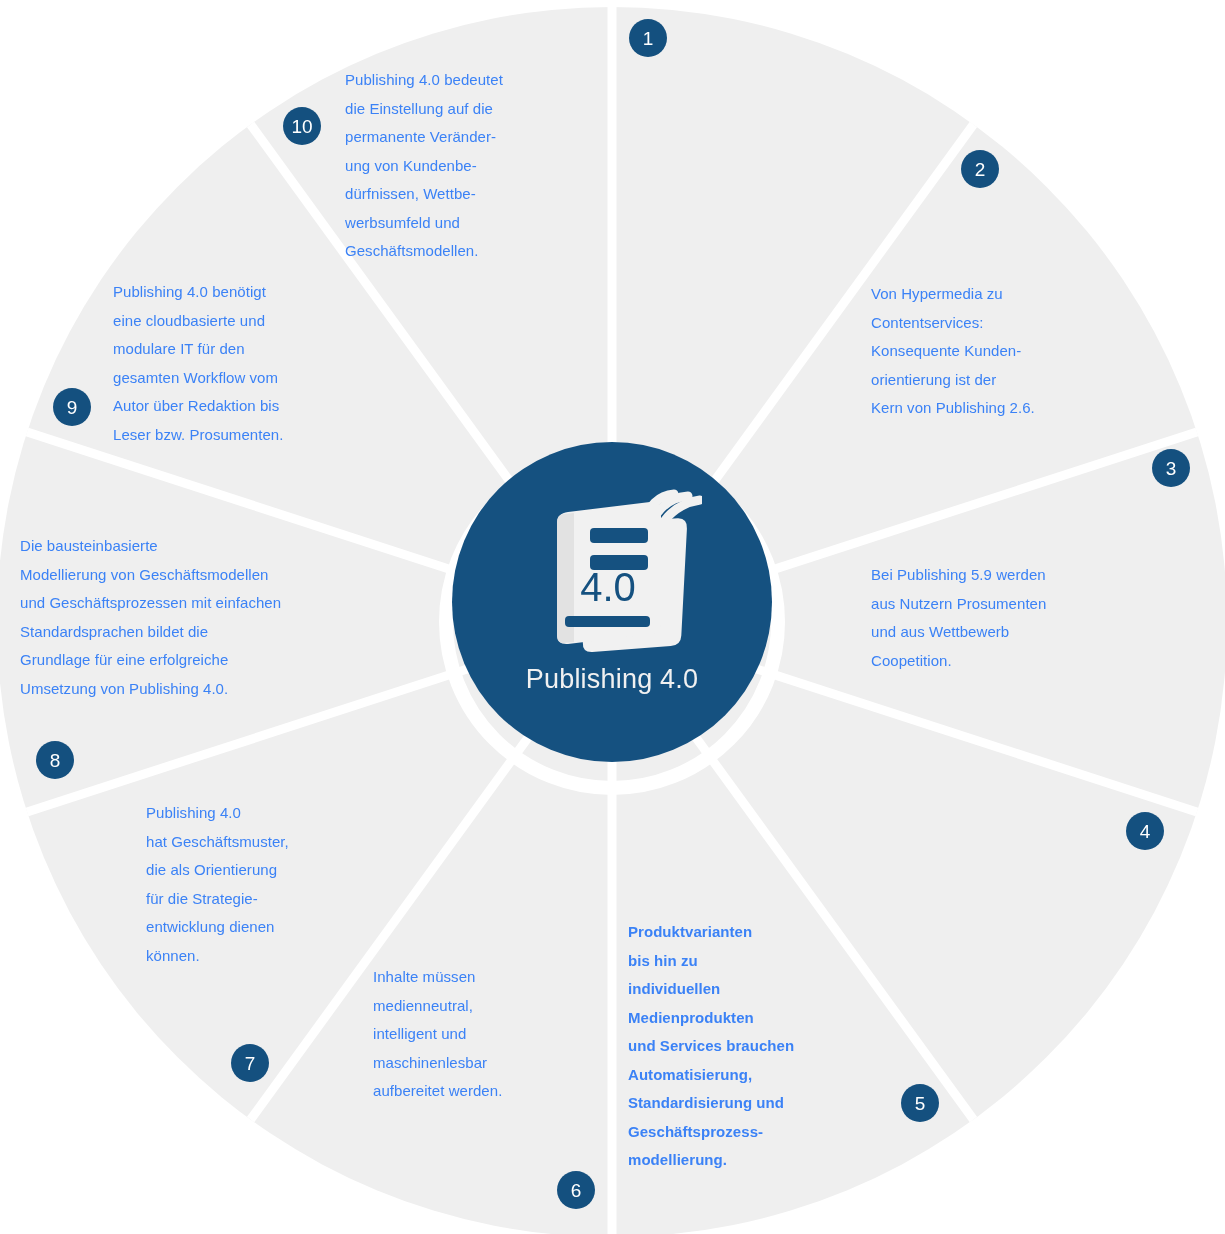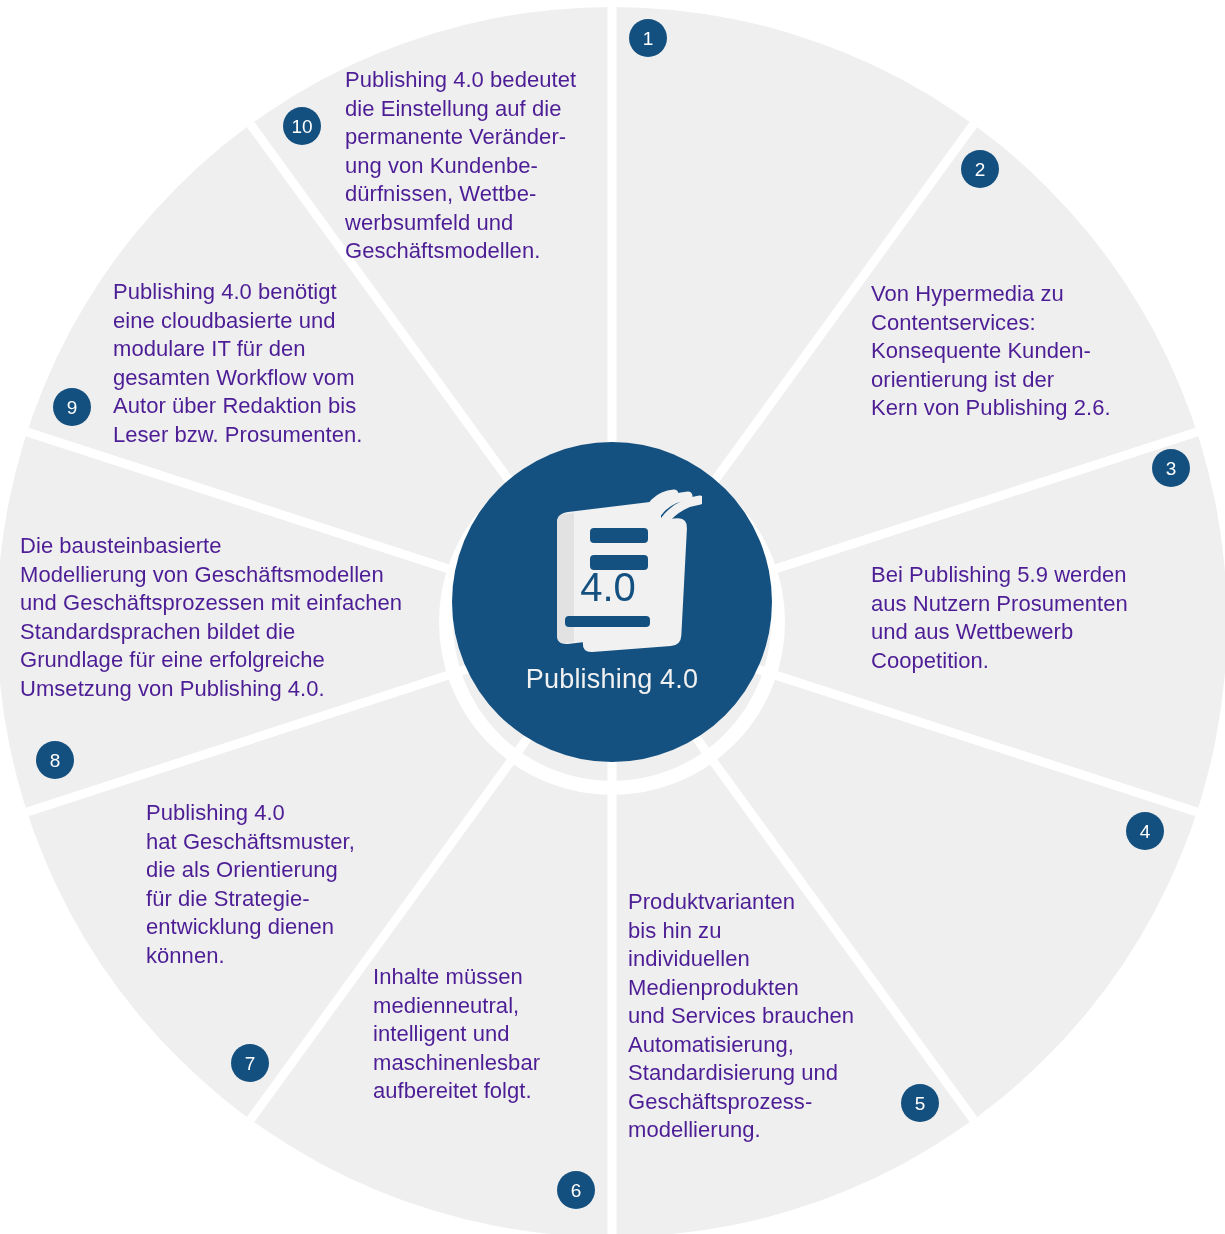"Publishing 4.0 bedeutet" .seg-text { color: #4c1d95 -> #3b82f6; font-size: 22px -> 15px }
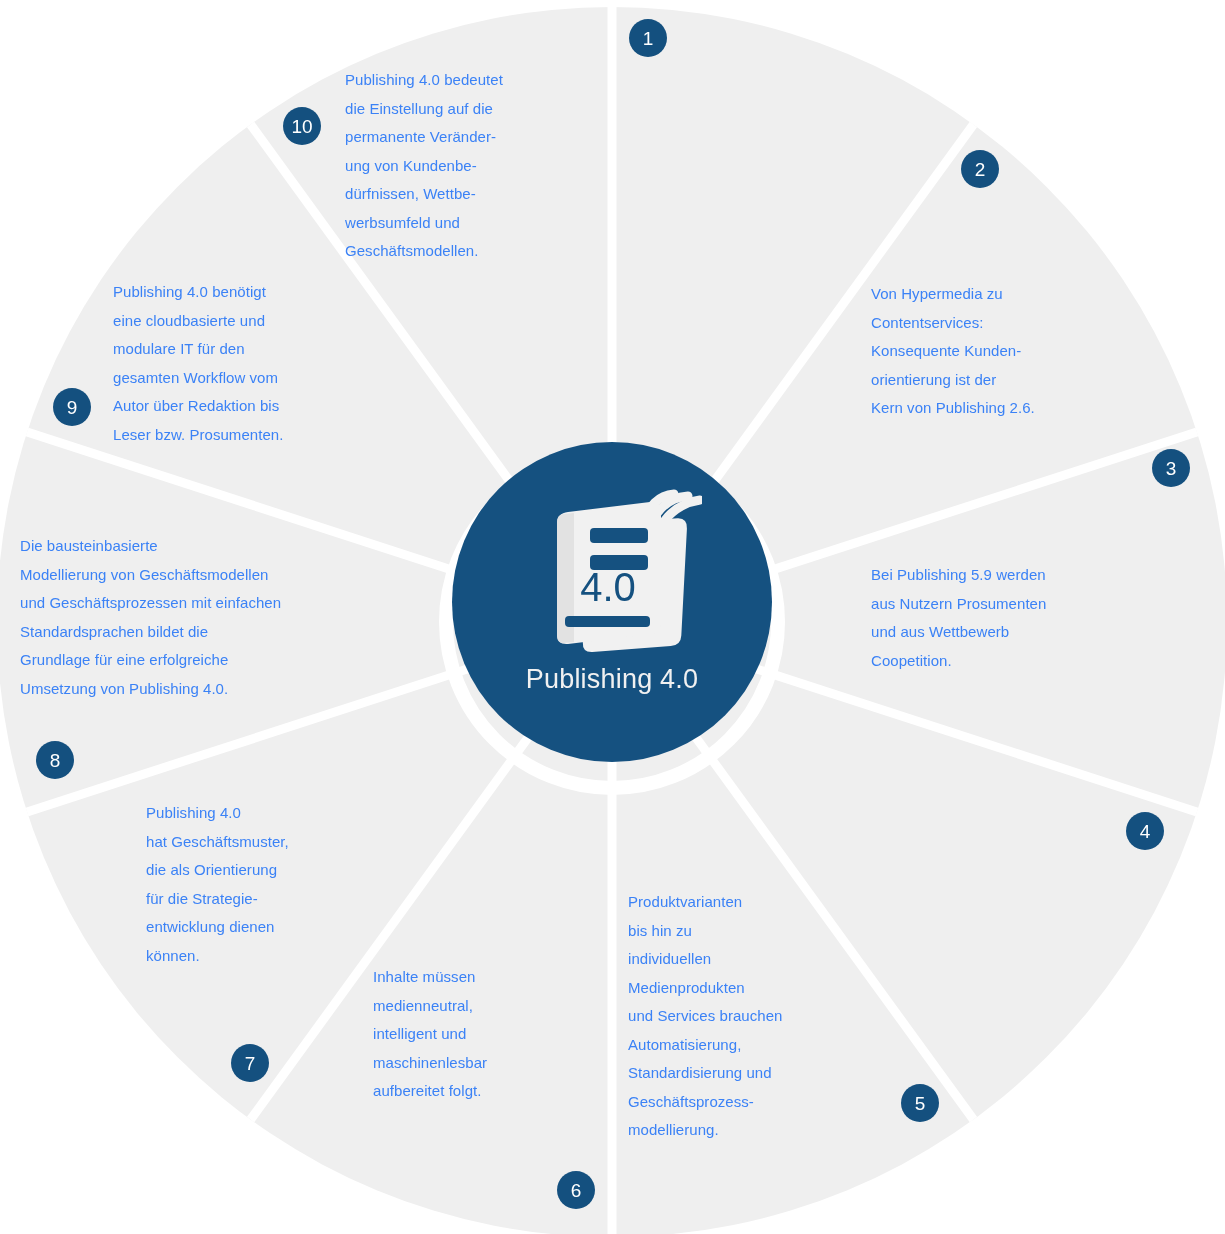"Produktvarianten" .t5 { font-weight: none -> bold; top: 888px -> 918px }
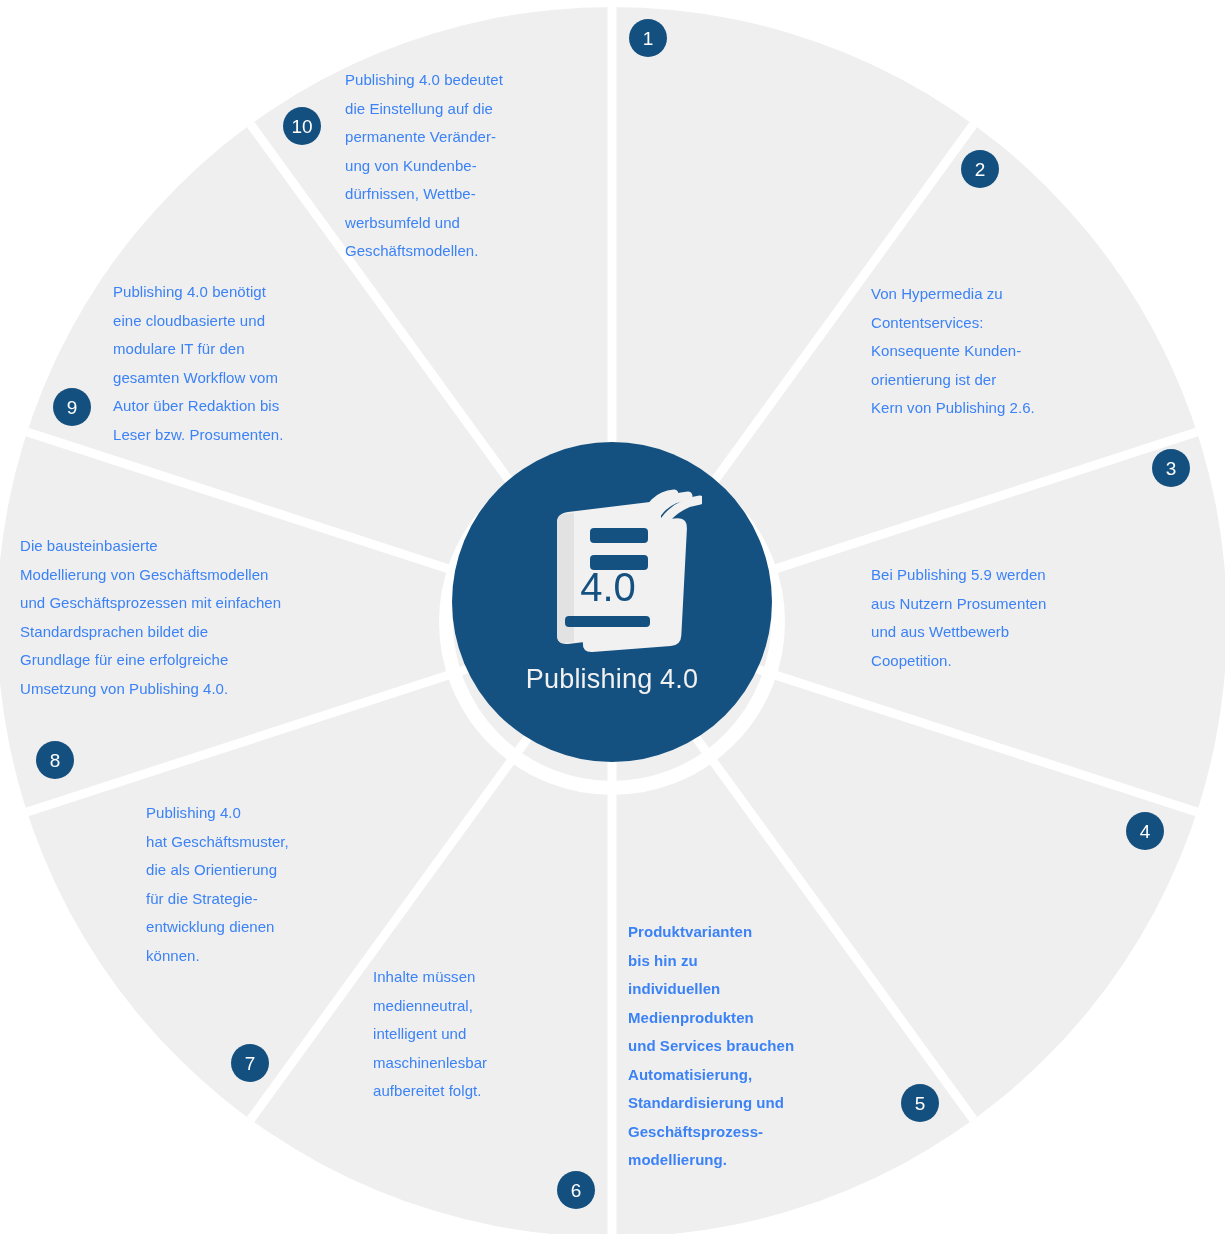"Inhalte müssen" div.seg-text { text: folgt -> werden }
